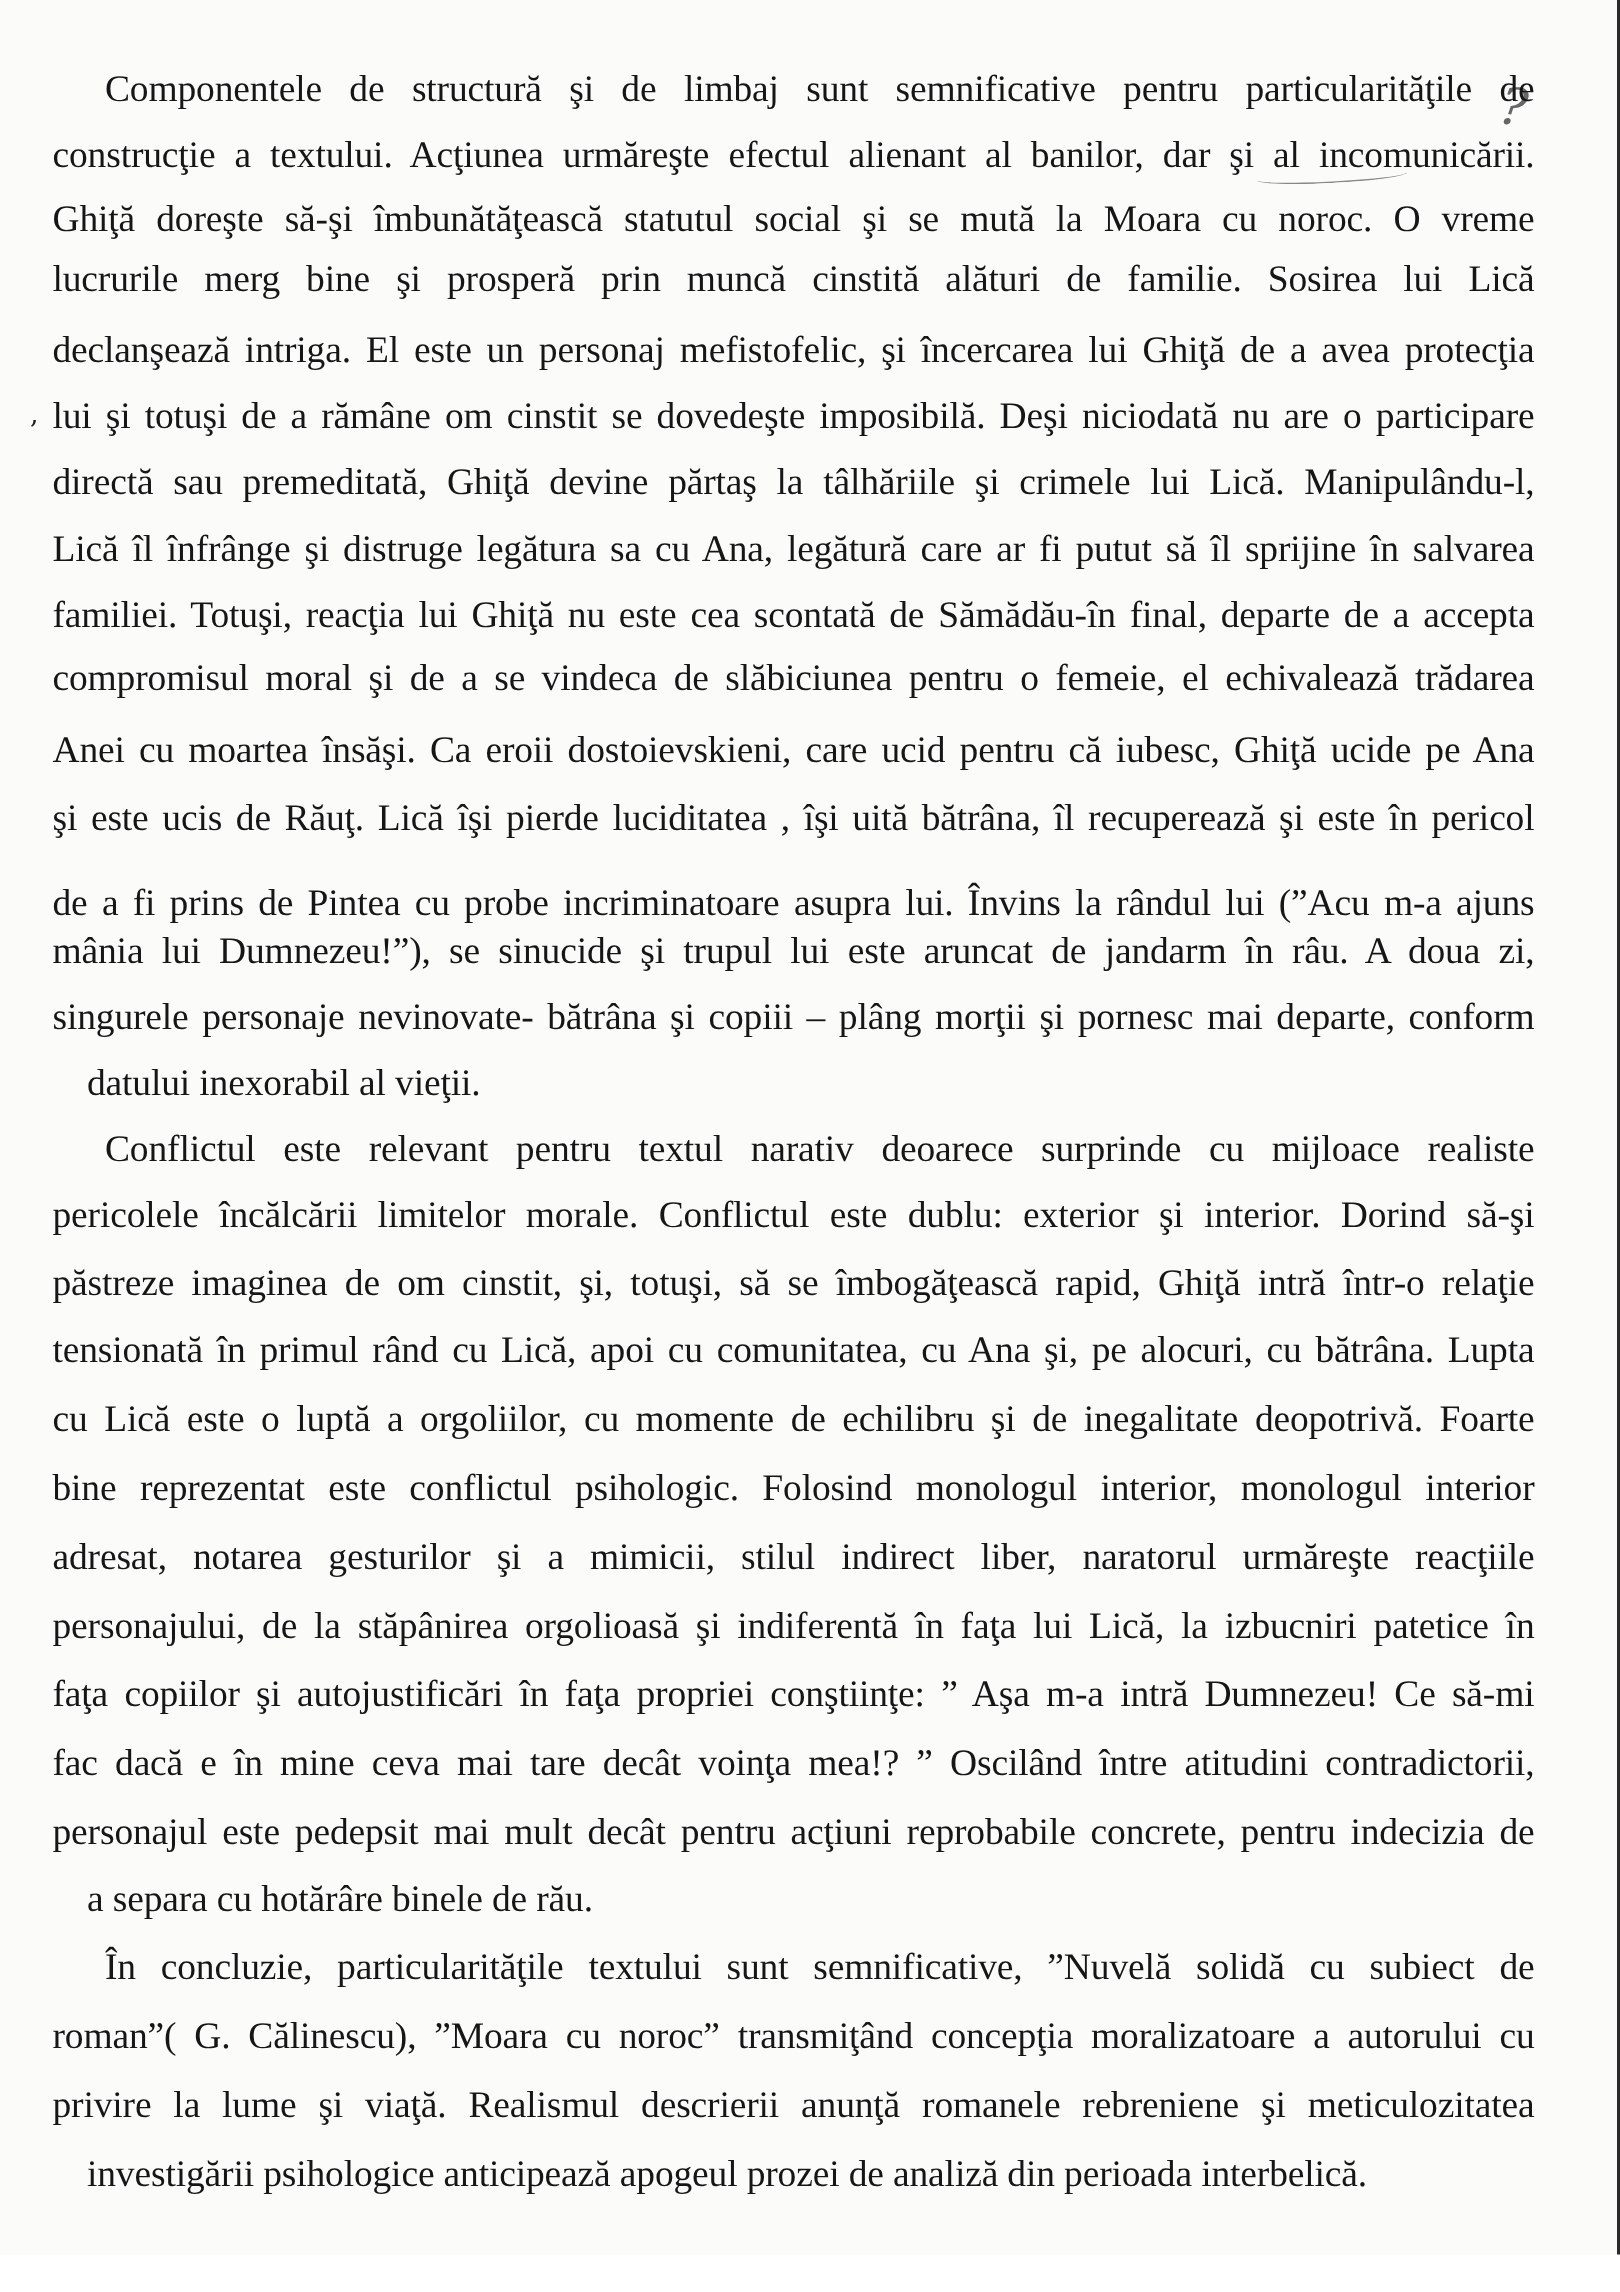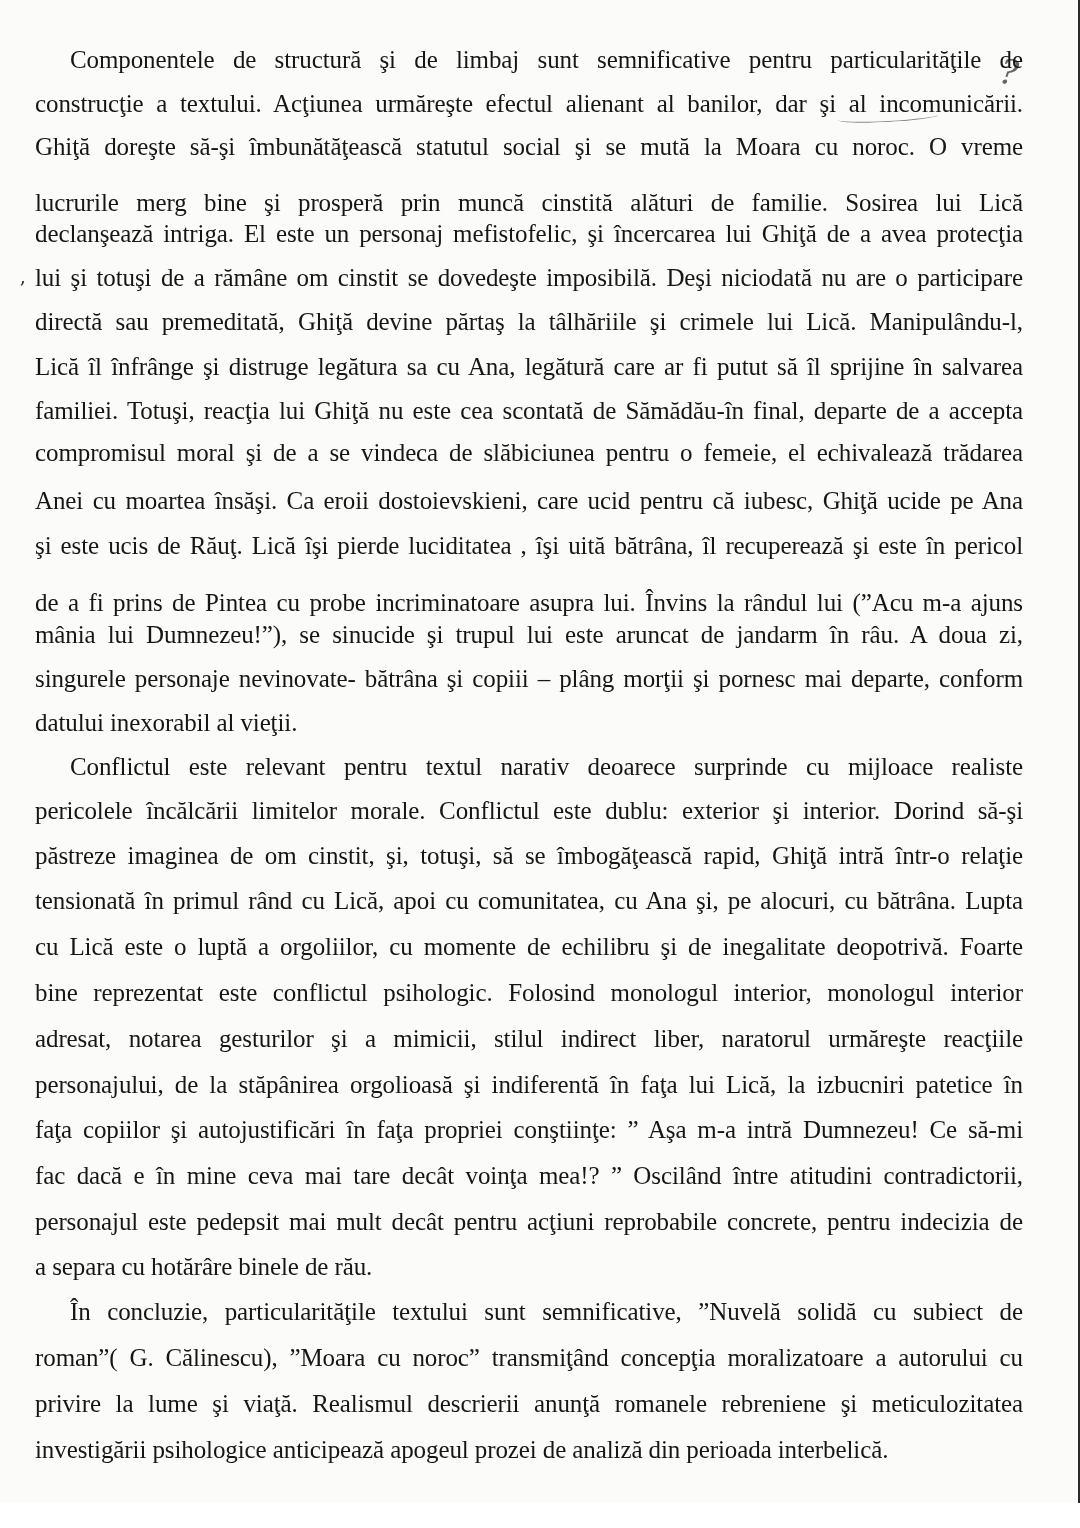"lucrurile merg bine şi prosperă" div.line { top: 188px -> 172px }
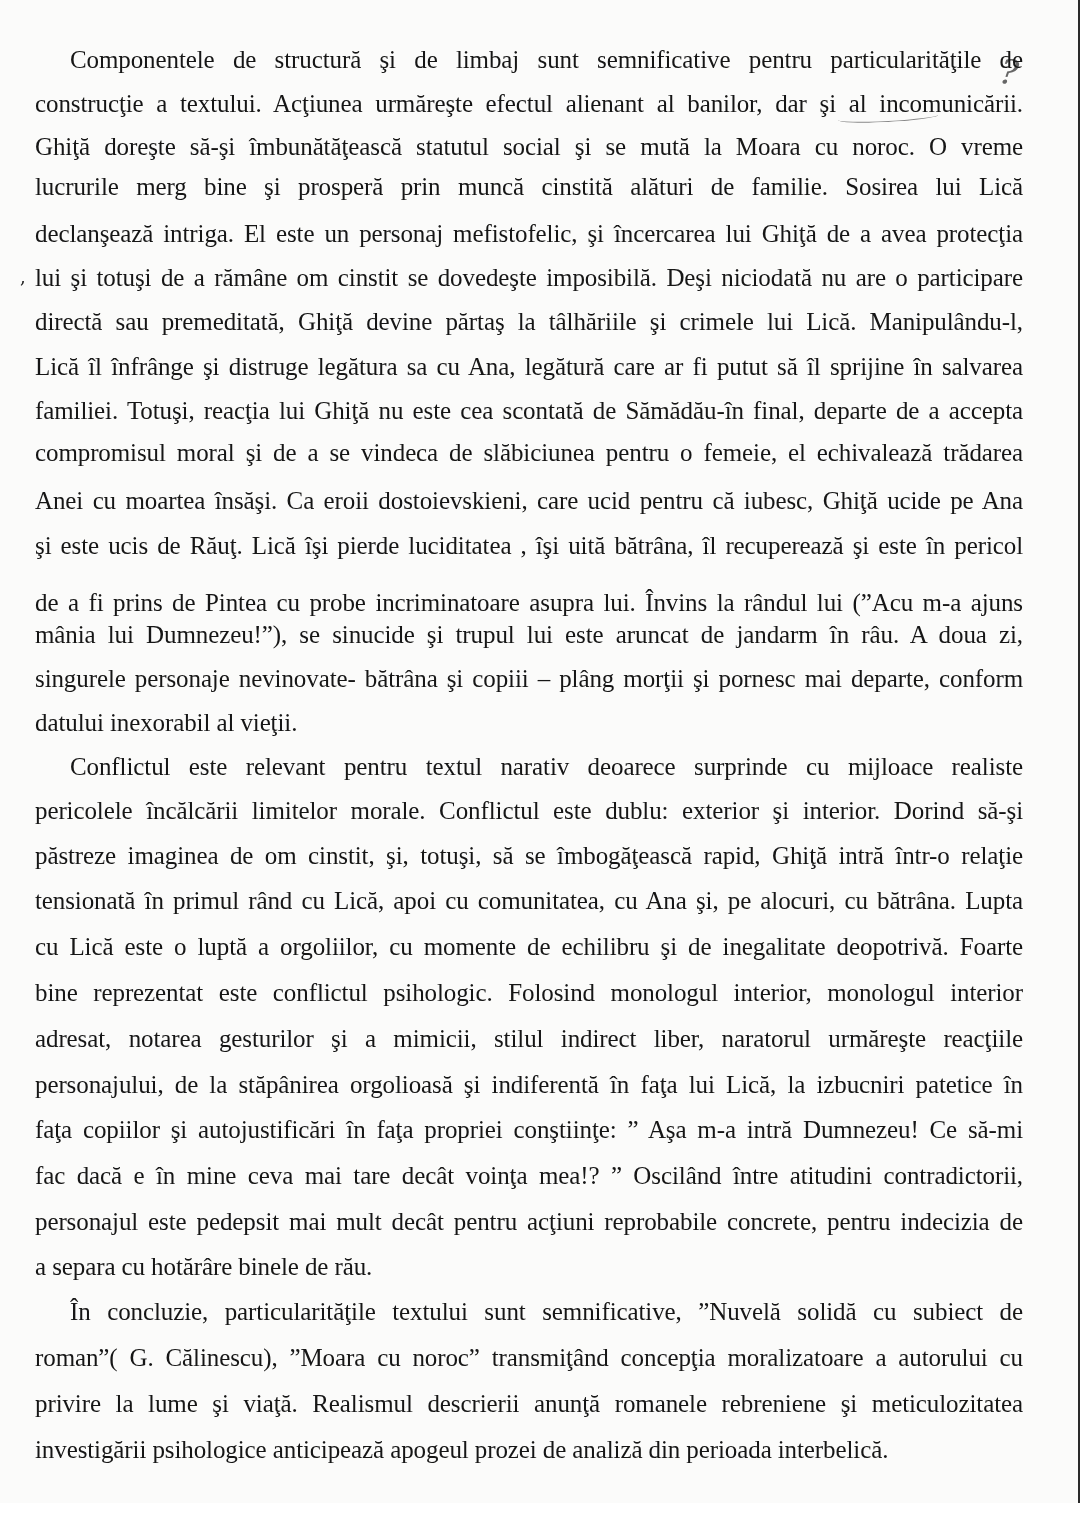"datului inexorabil al vieţii." .line.last { margin-left: none -> 23px }
